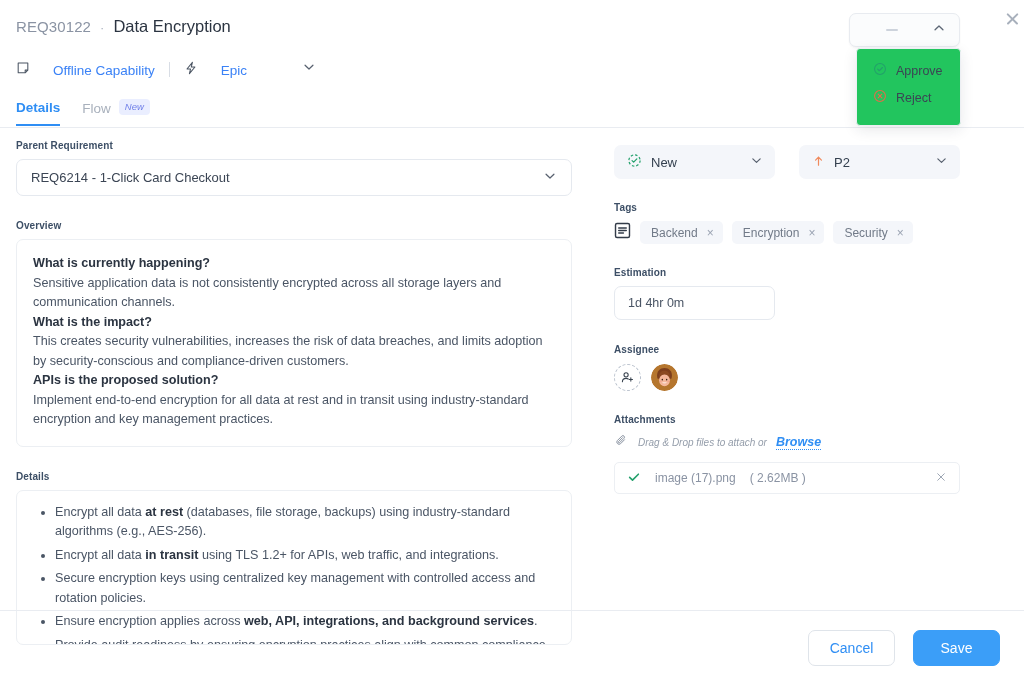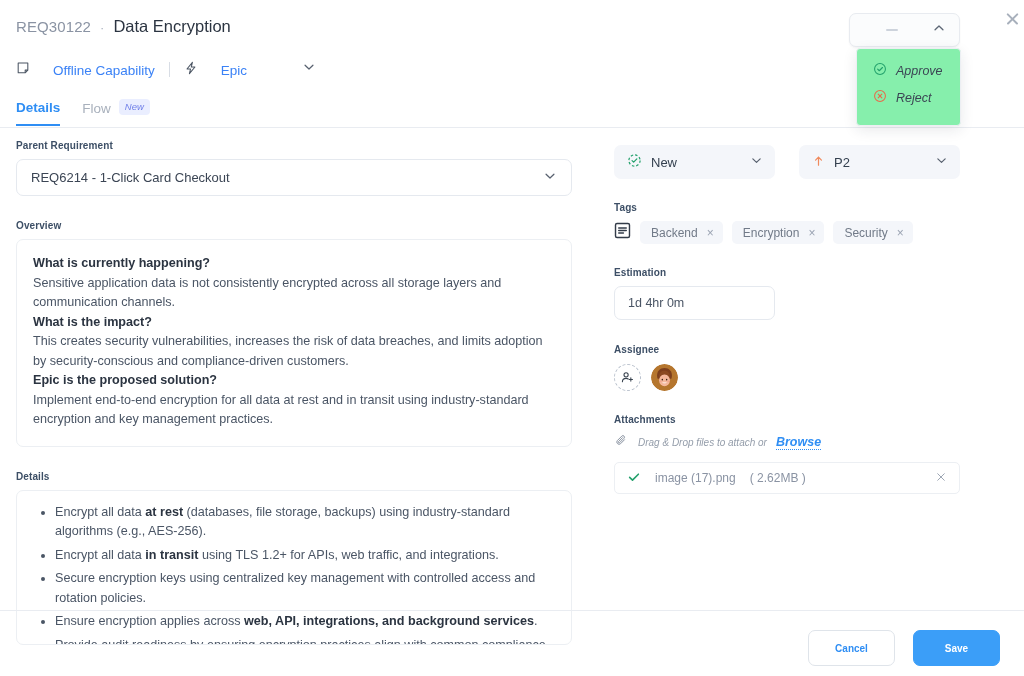"Approve" .approve-menu { background: #86efac -> #22c55e; font-style: italic -> none }
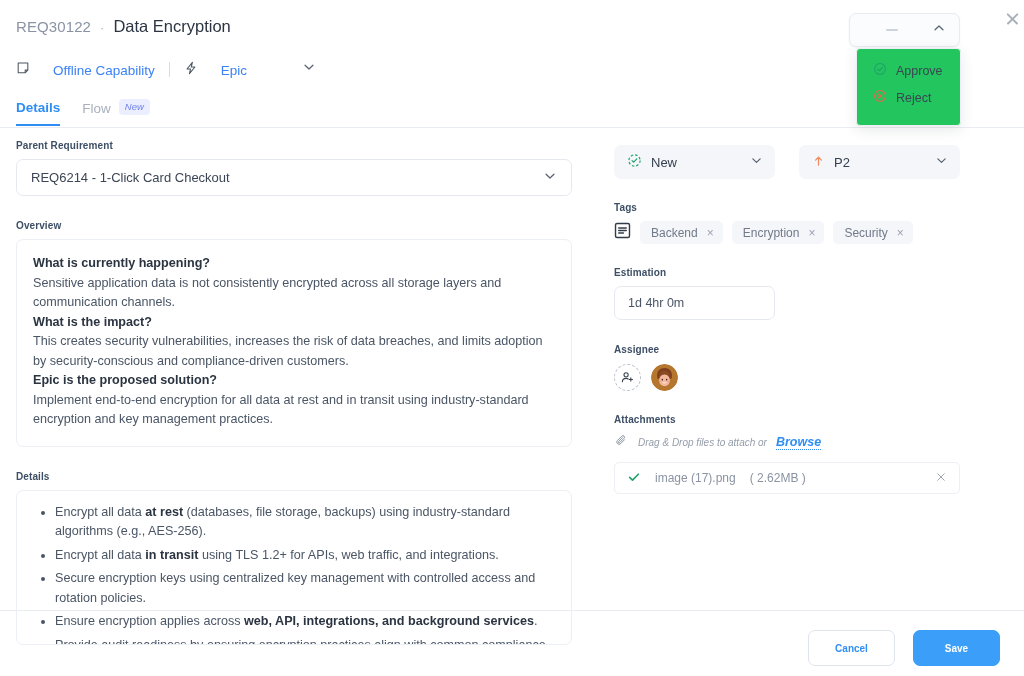"Epic is the proposed solution?" span.q { text: Epic -> APIs }
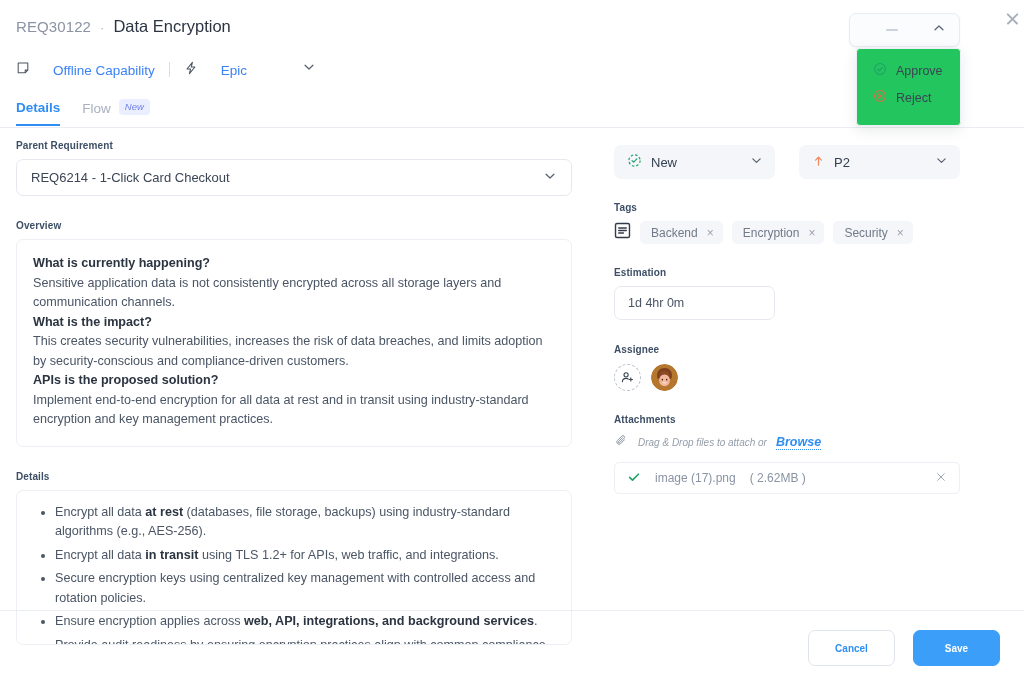"Cancel" .btn { font-size: 10px -> 14px; font-weight: bold -> normal }
